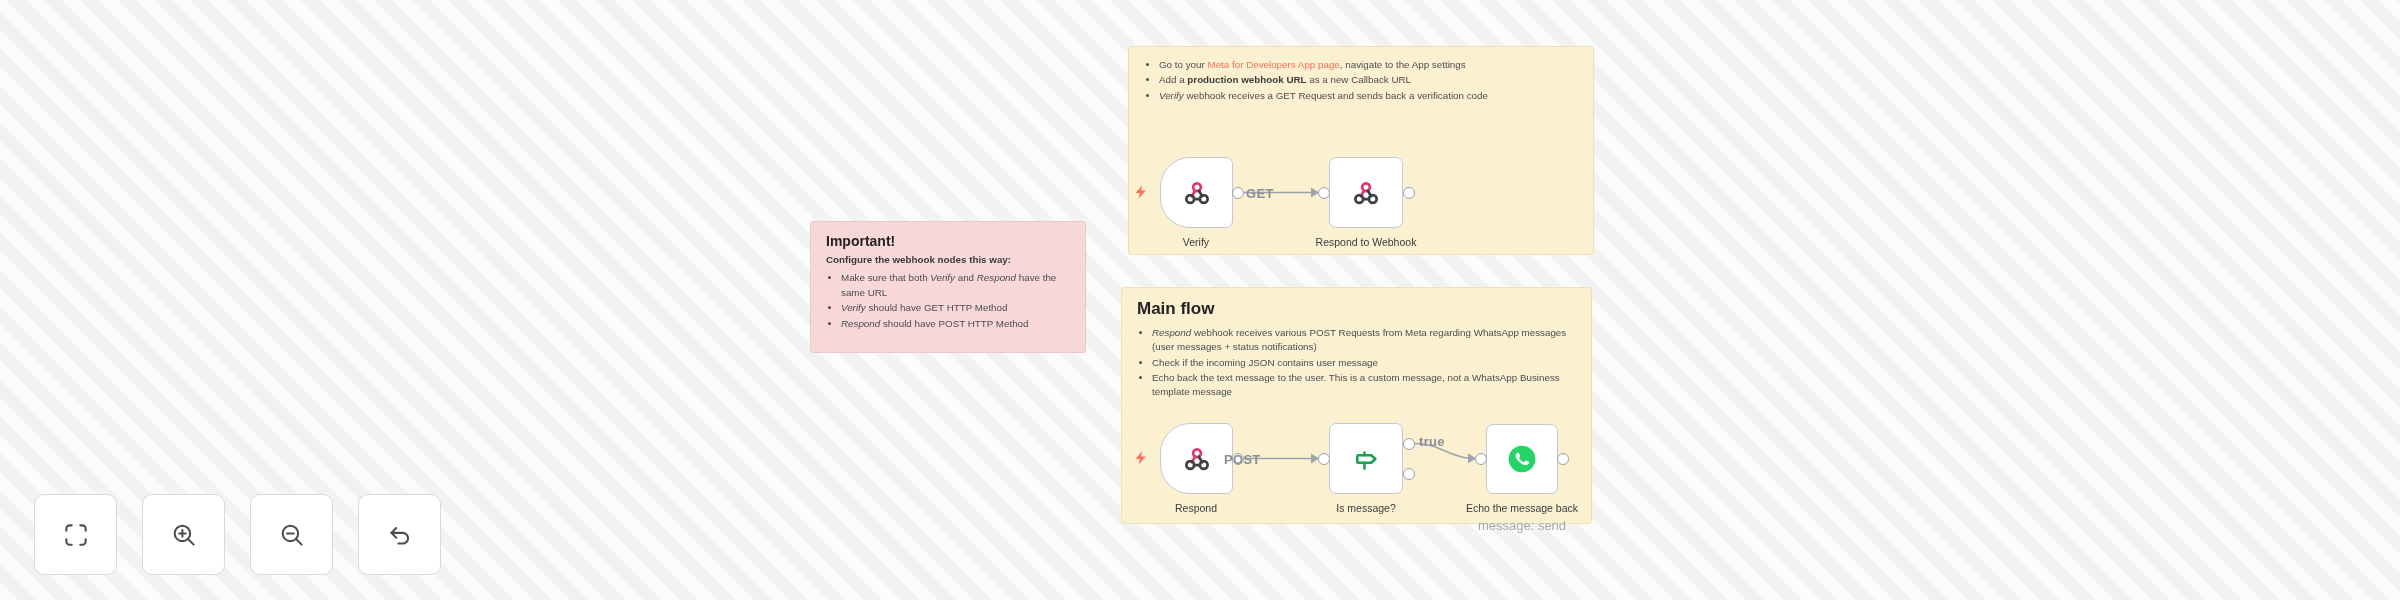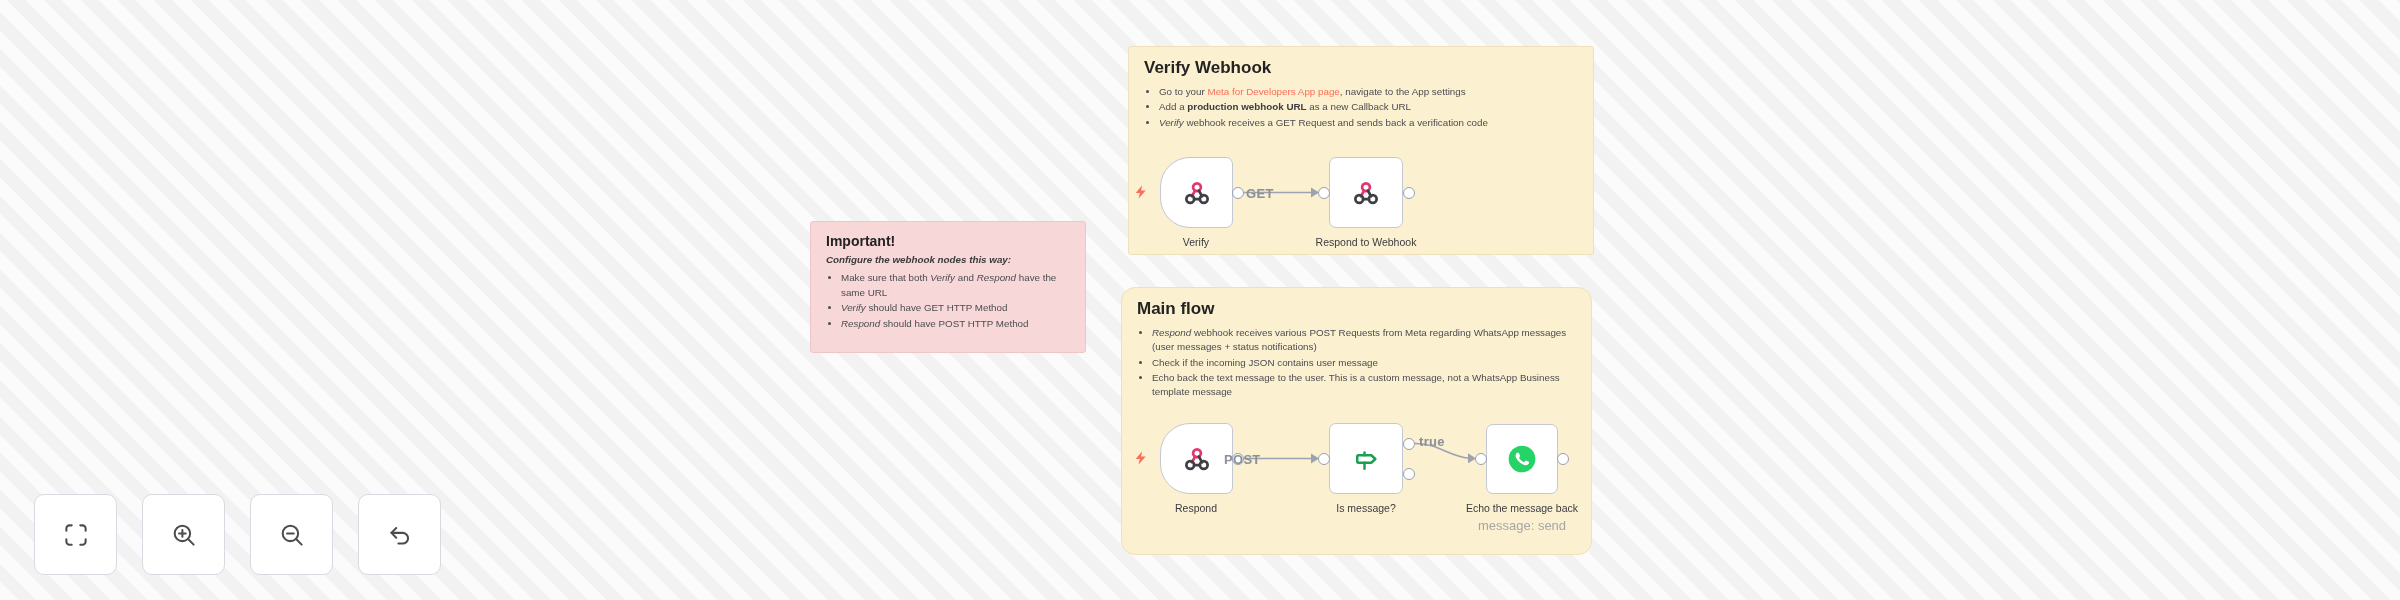"Verify Webhook" h2 { html: <h2>Verify Webhook</h2> -> none }
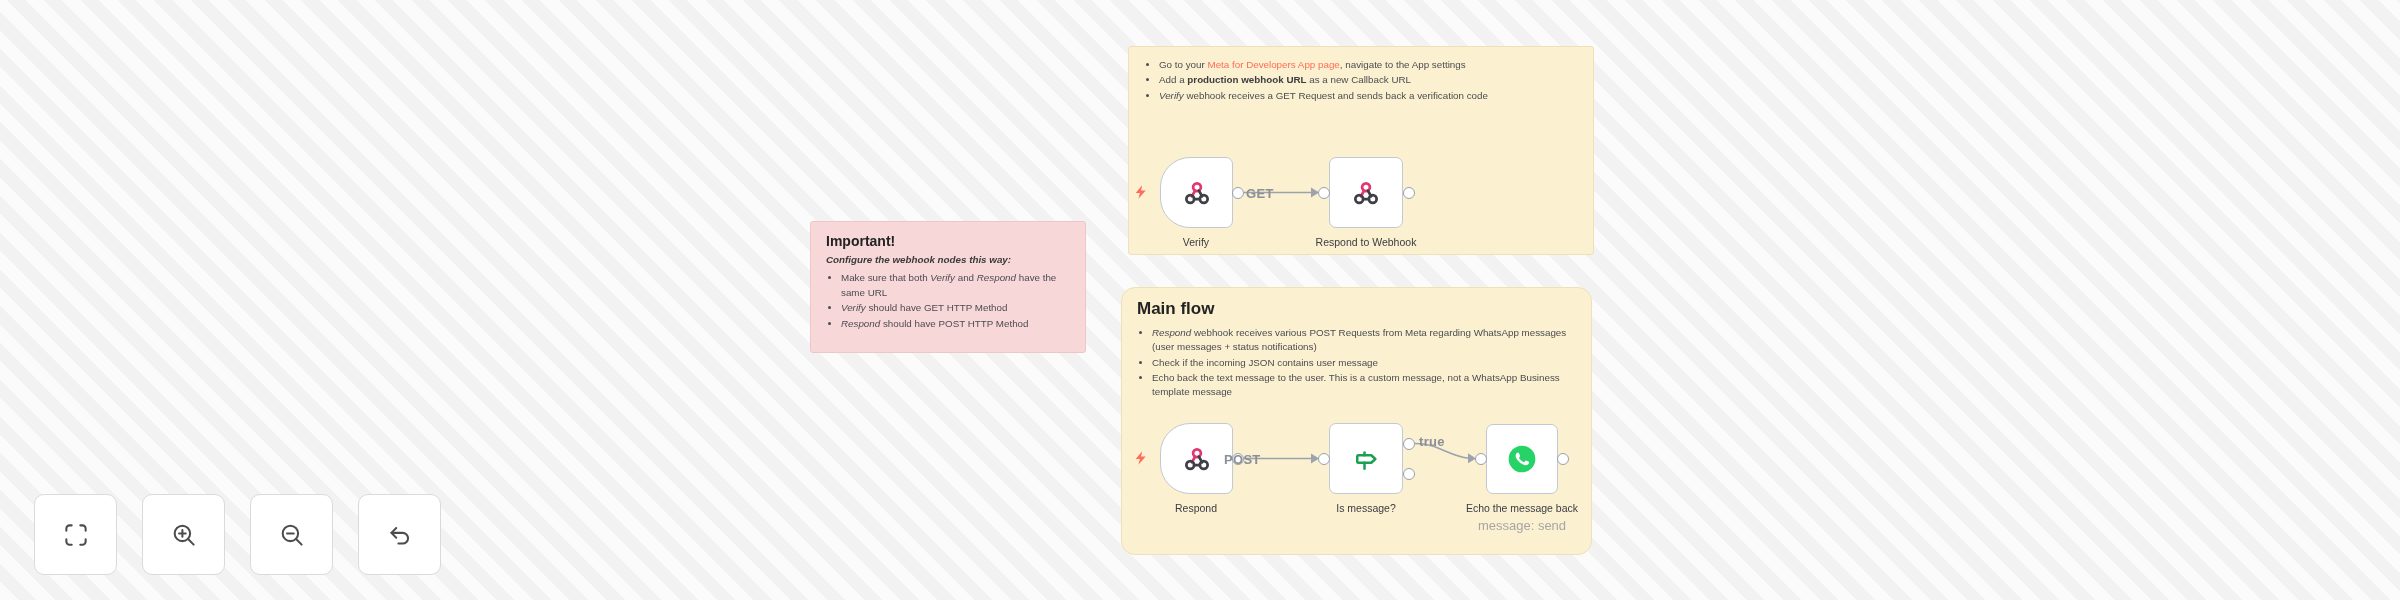"Configure the webhook nodes this" .sticky .subtitle { font-style: italic -> none }
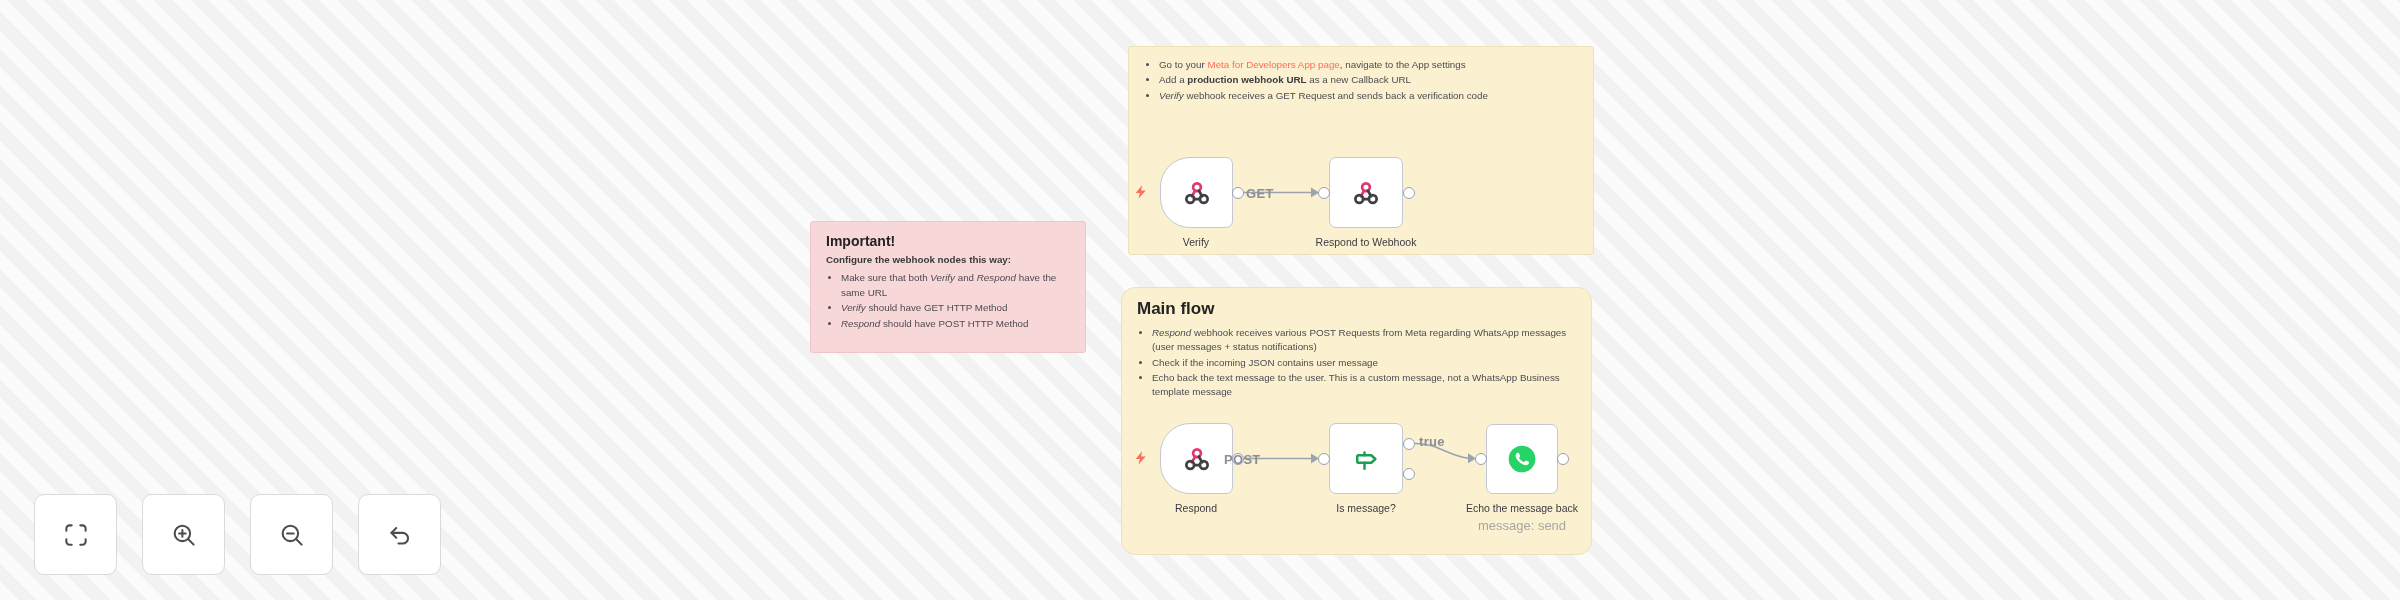"Main flow" div.sticky { border-radius: 14px -> none; height: 268px -> 237px }
